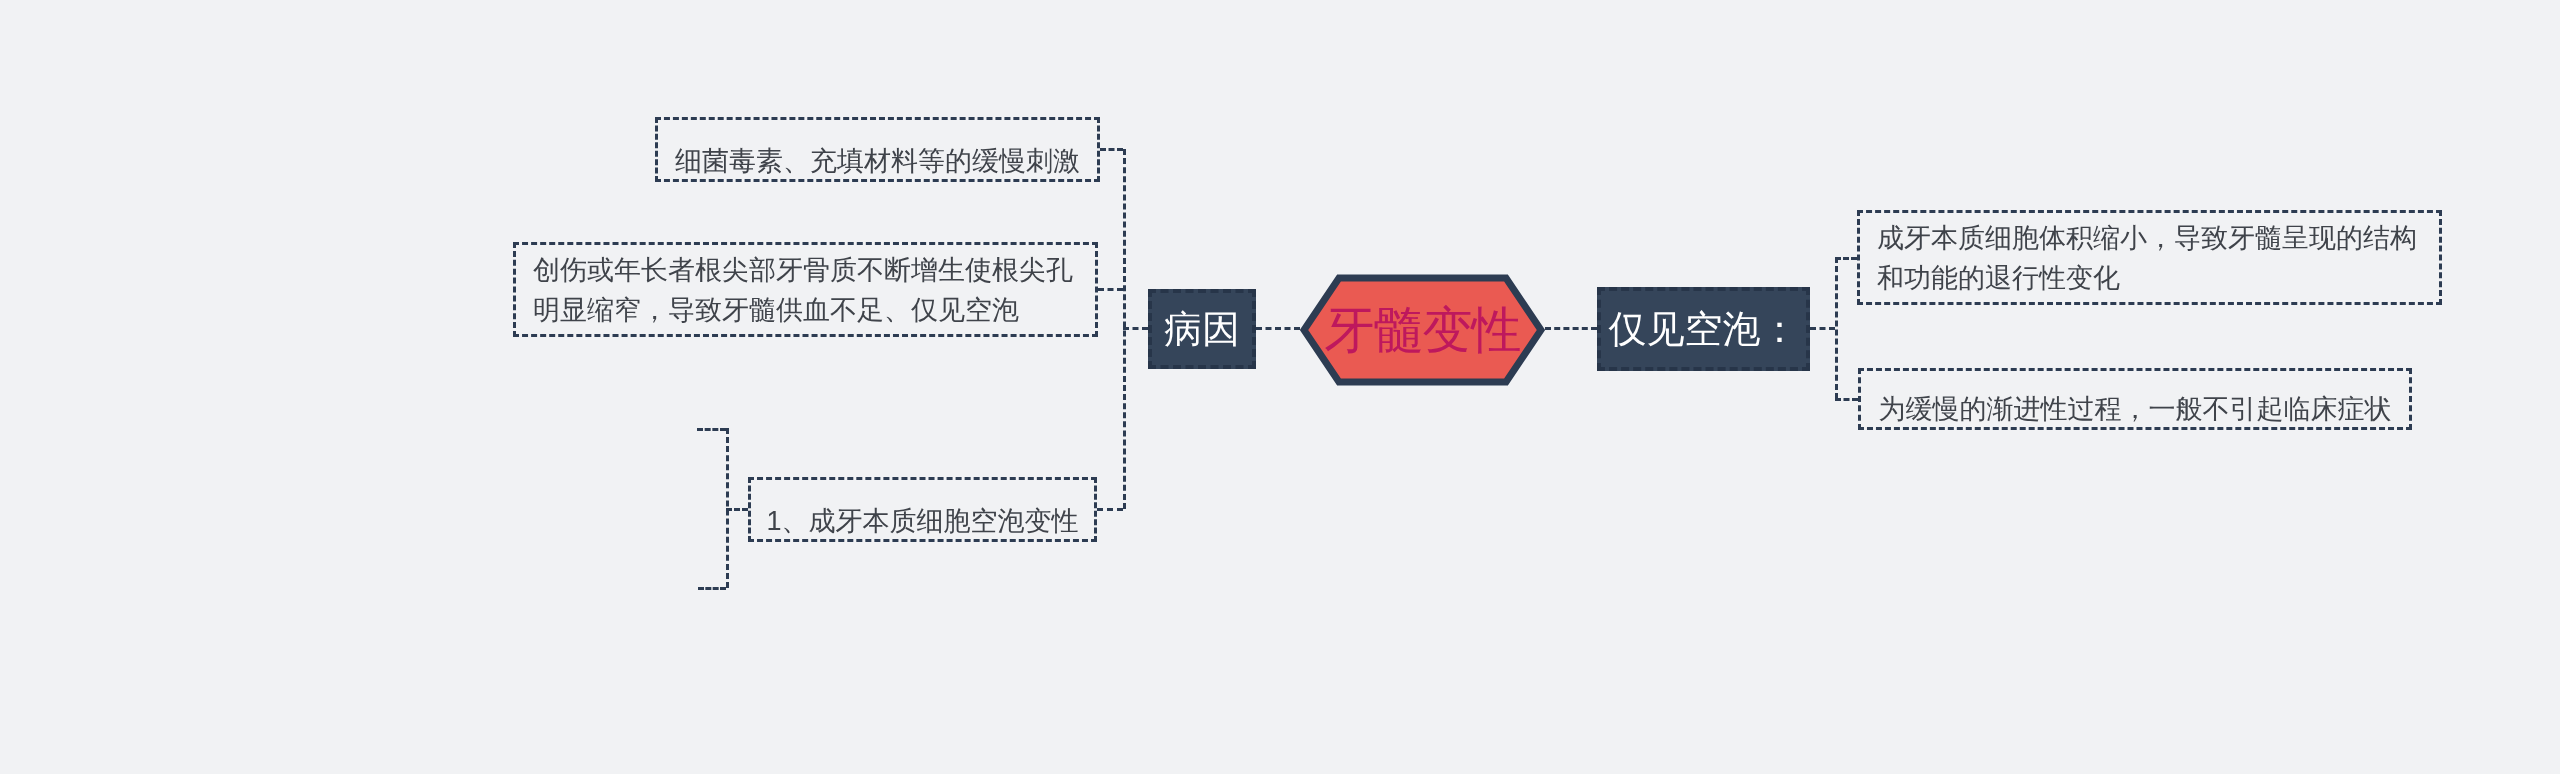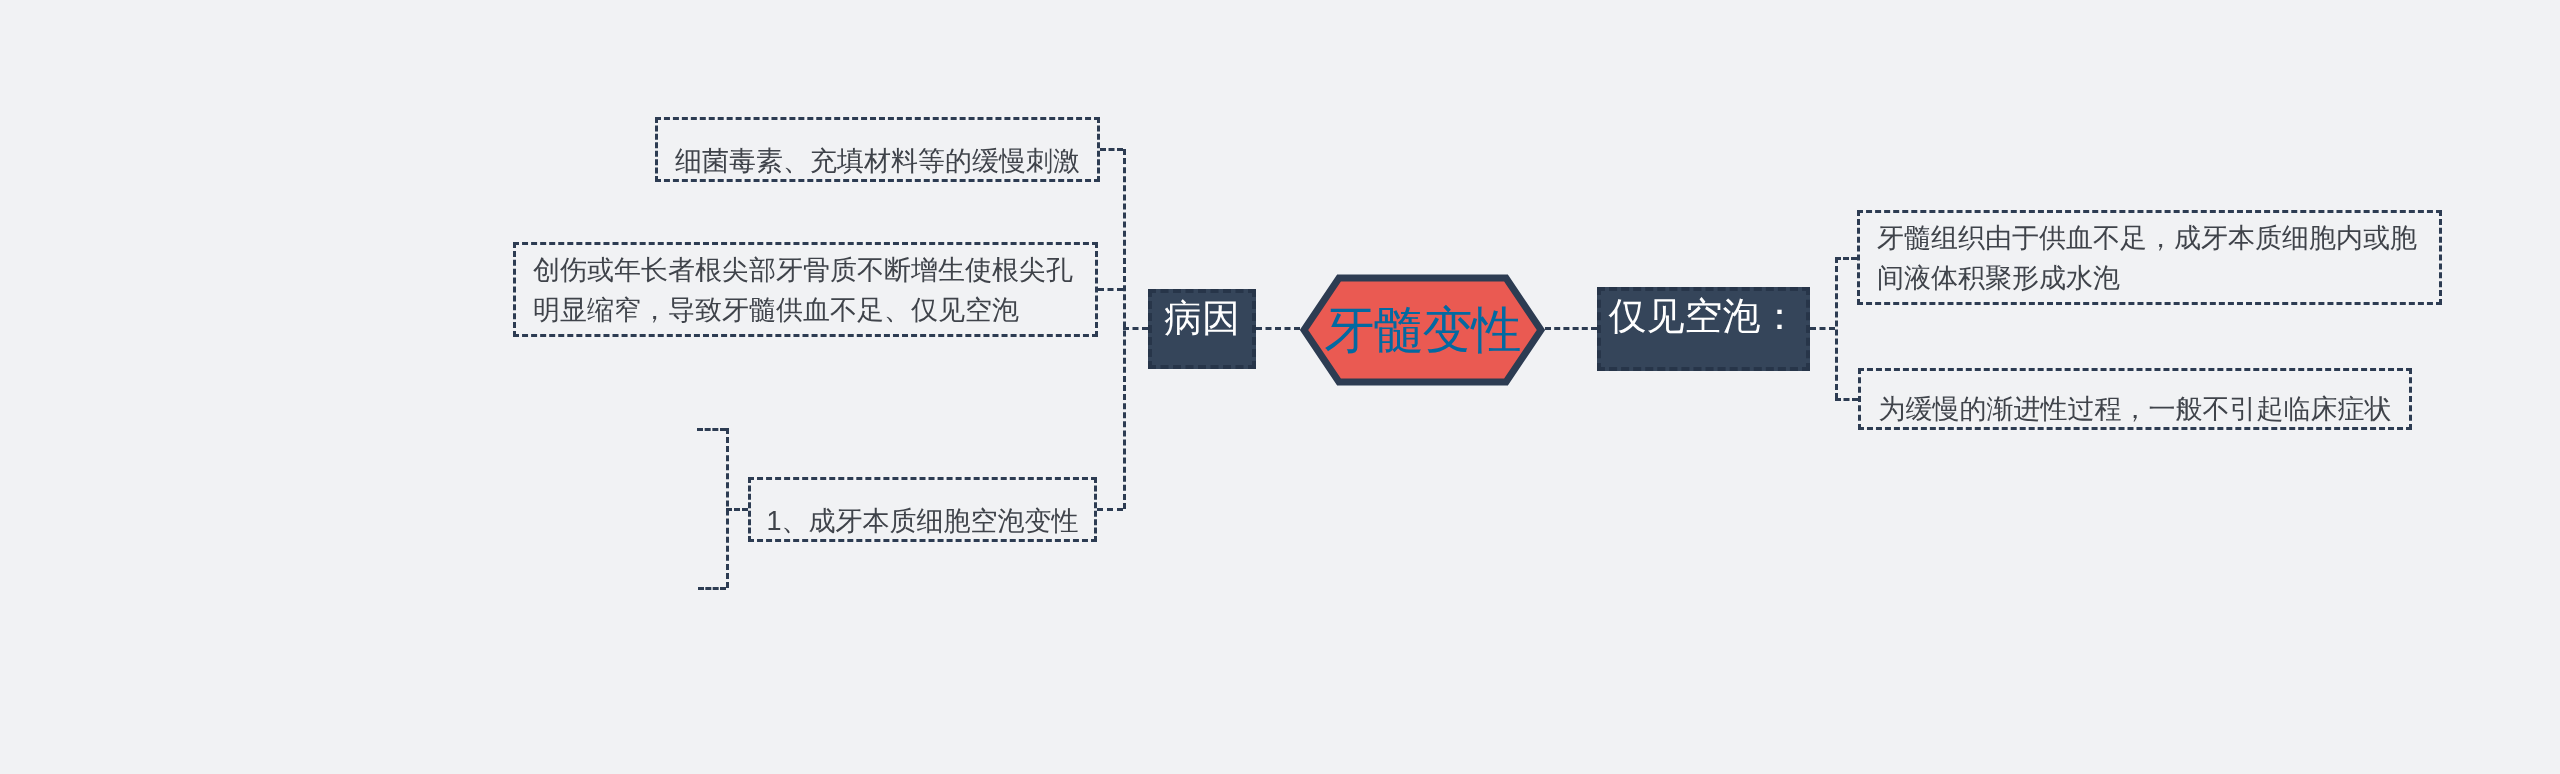"牙髓组织由于供血不足，成牙本质细胞内或胞间液体积聚形成水泡" span.txt { text: 牙髓组织由于供血不足，成牙本质细胞内或胞间液体积聚形成水泡 -> 成牙本质细胞体积缩小，导致牙髓呈现的结构和功能的退行性变化 }
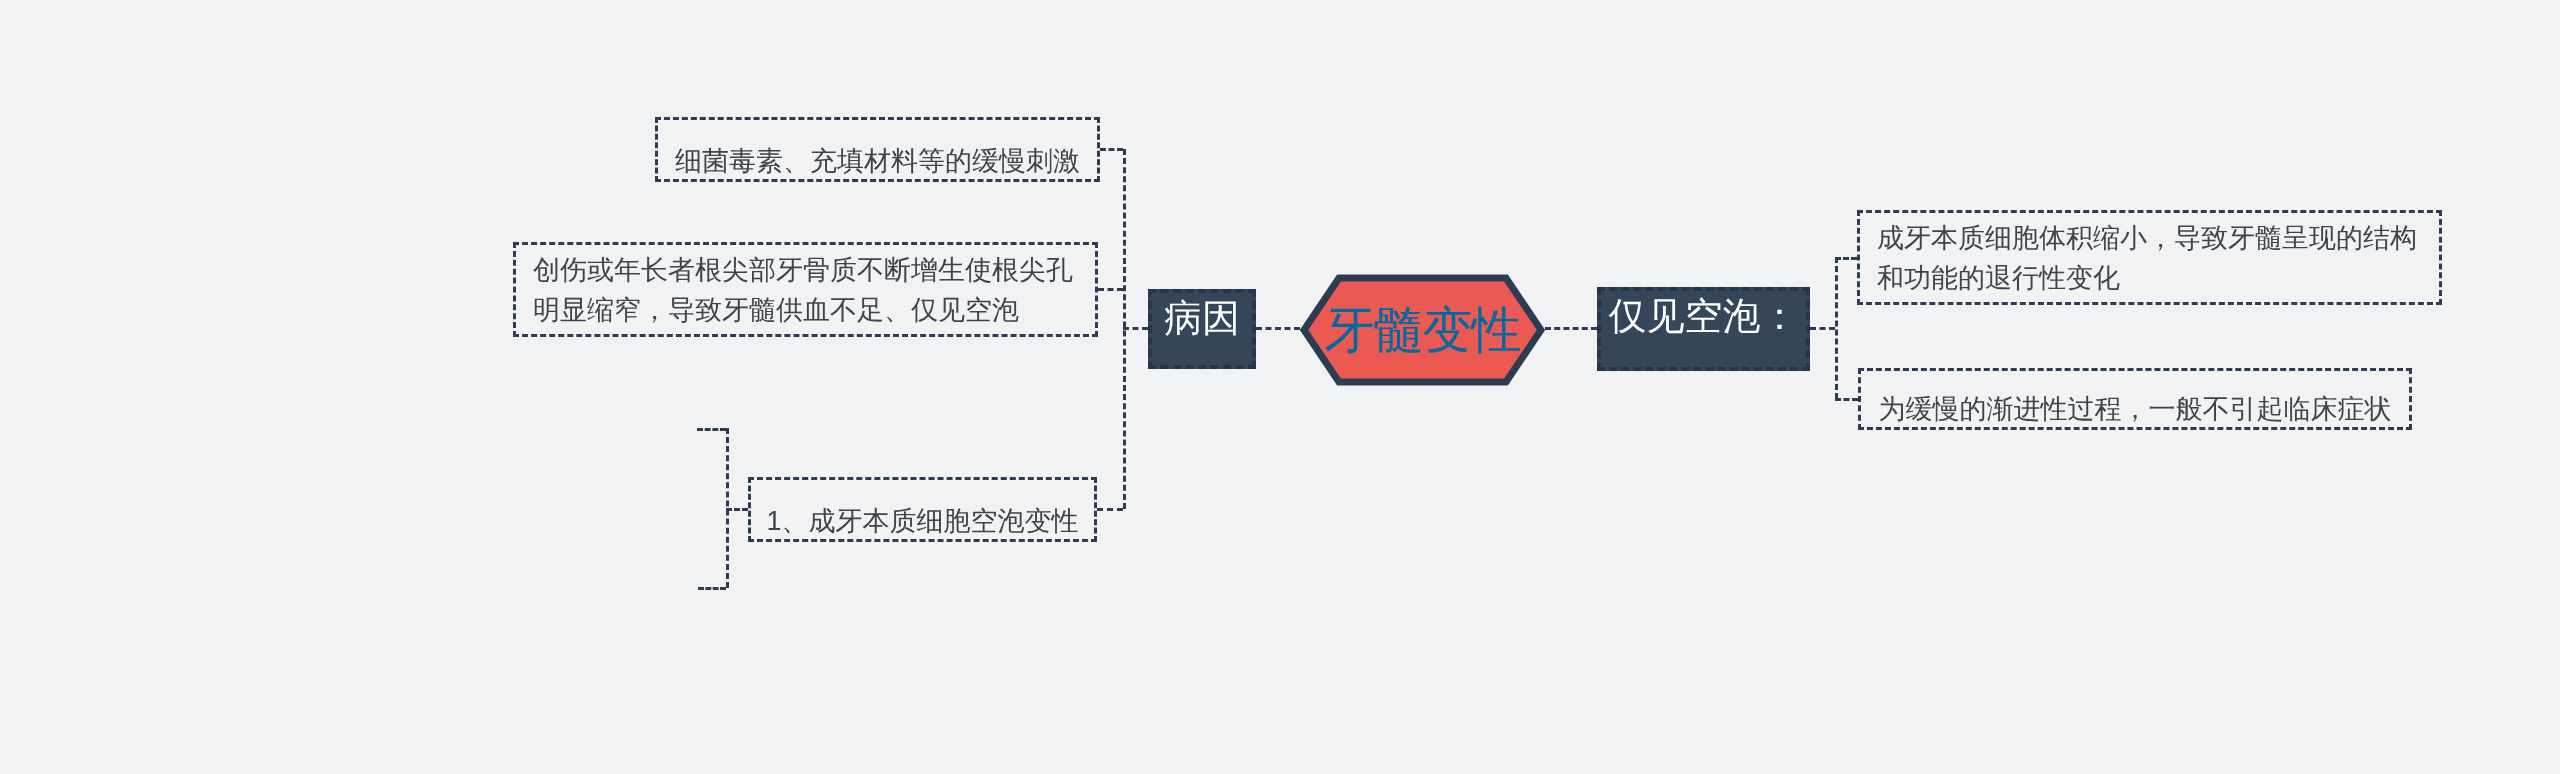"病因" .nbox { align-items: flex-start -> center }
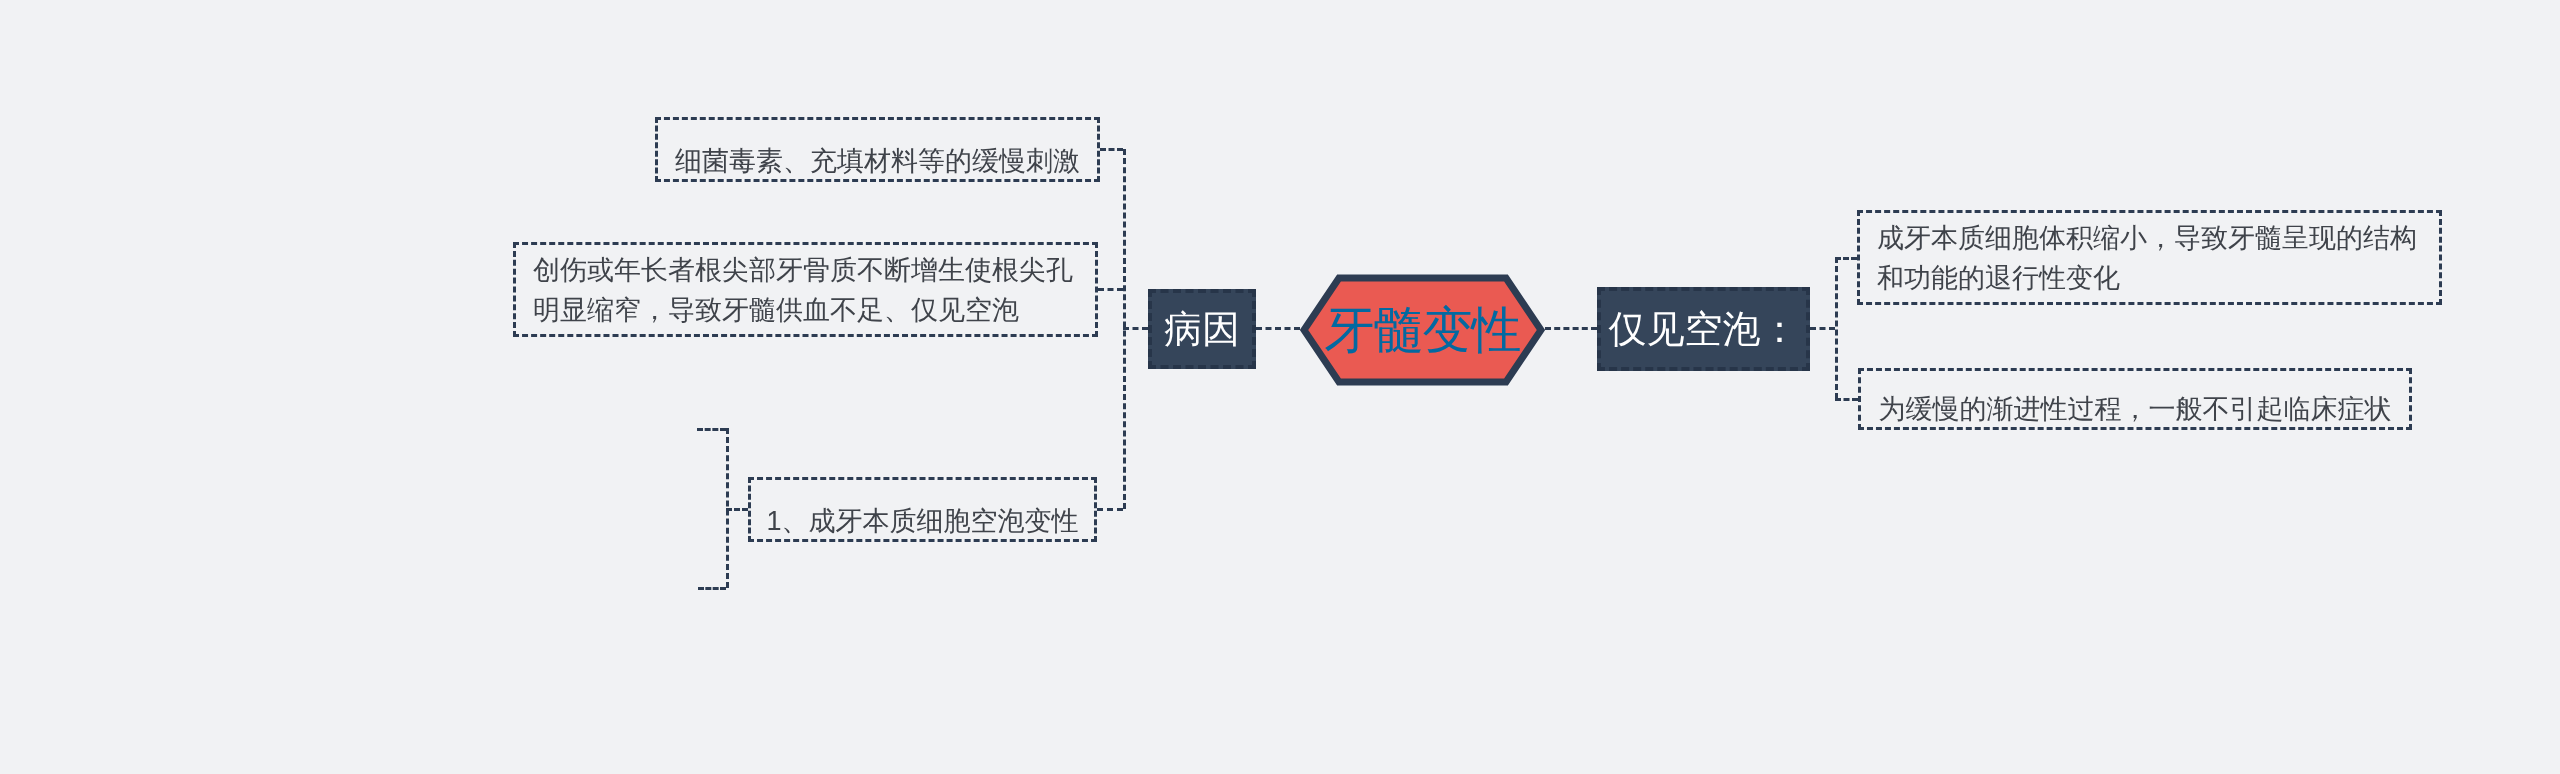"牙髓变性" #central-topic .txt { color: #0369a1 -> #be185d }
